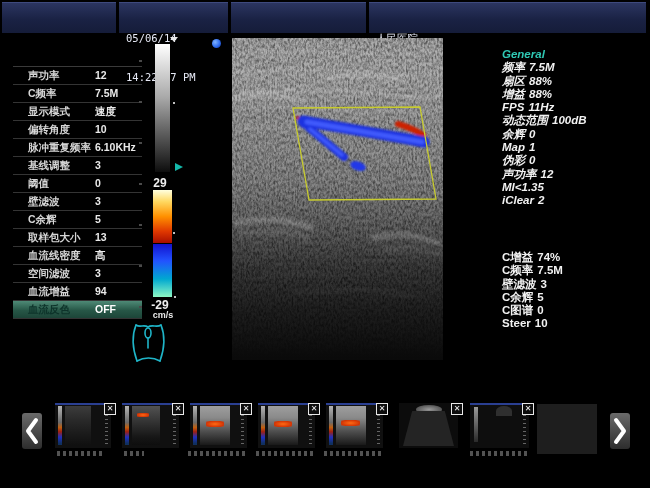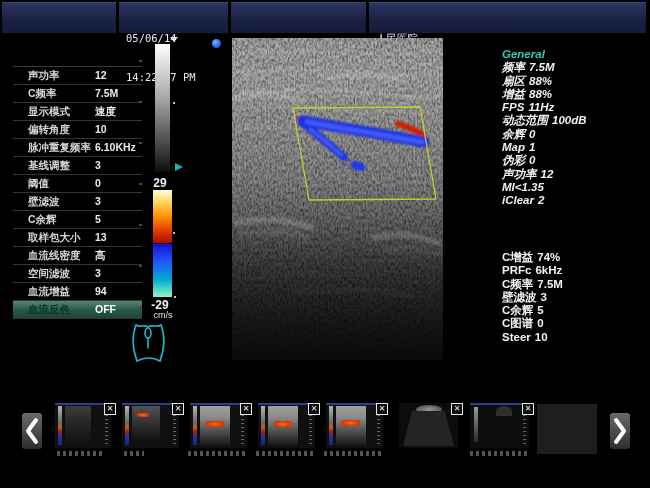"PRFc 6kHz" div.rp-line { html: <div><span>PRFc</span><span>6kHz</span></div> -> none }
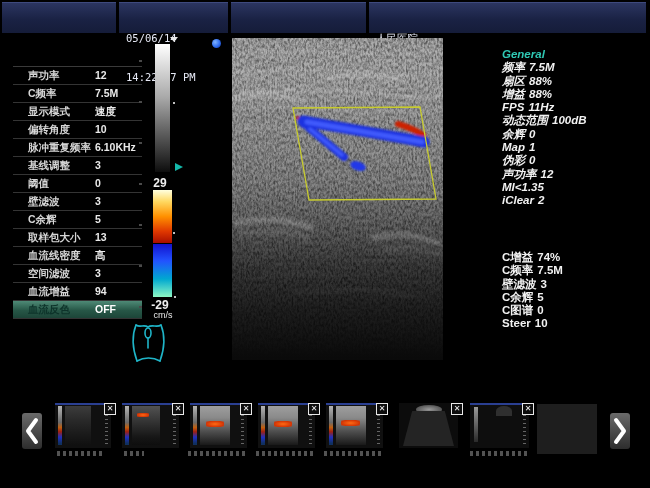"cm/s" .unit-label { font-weight: normal -> bold }
